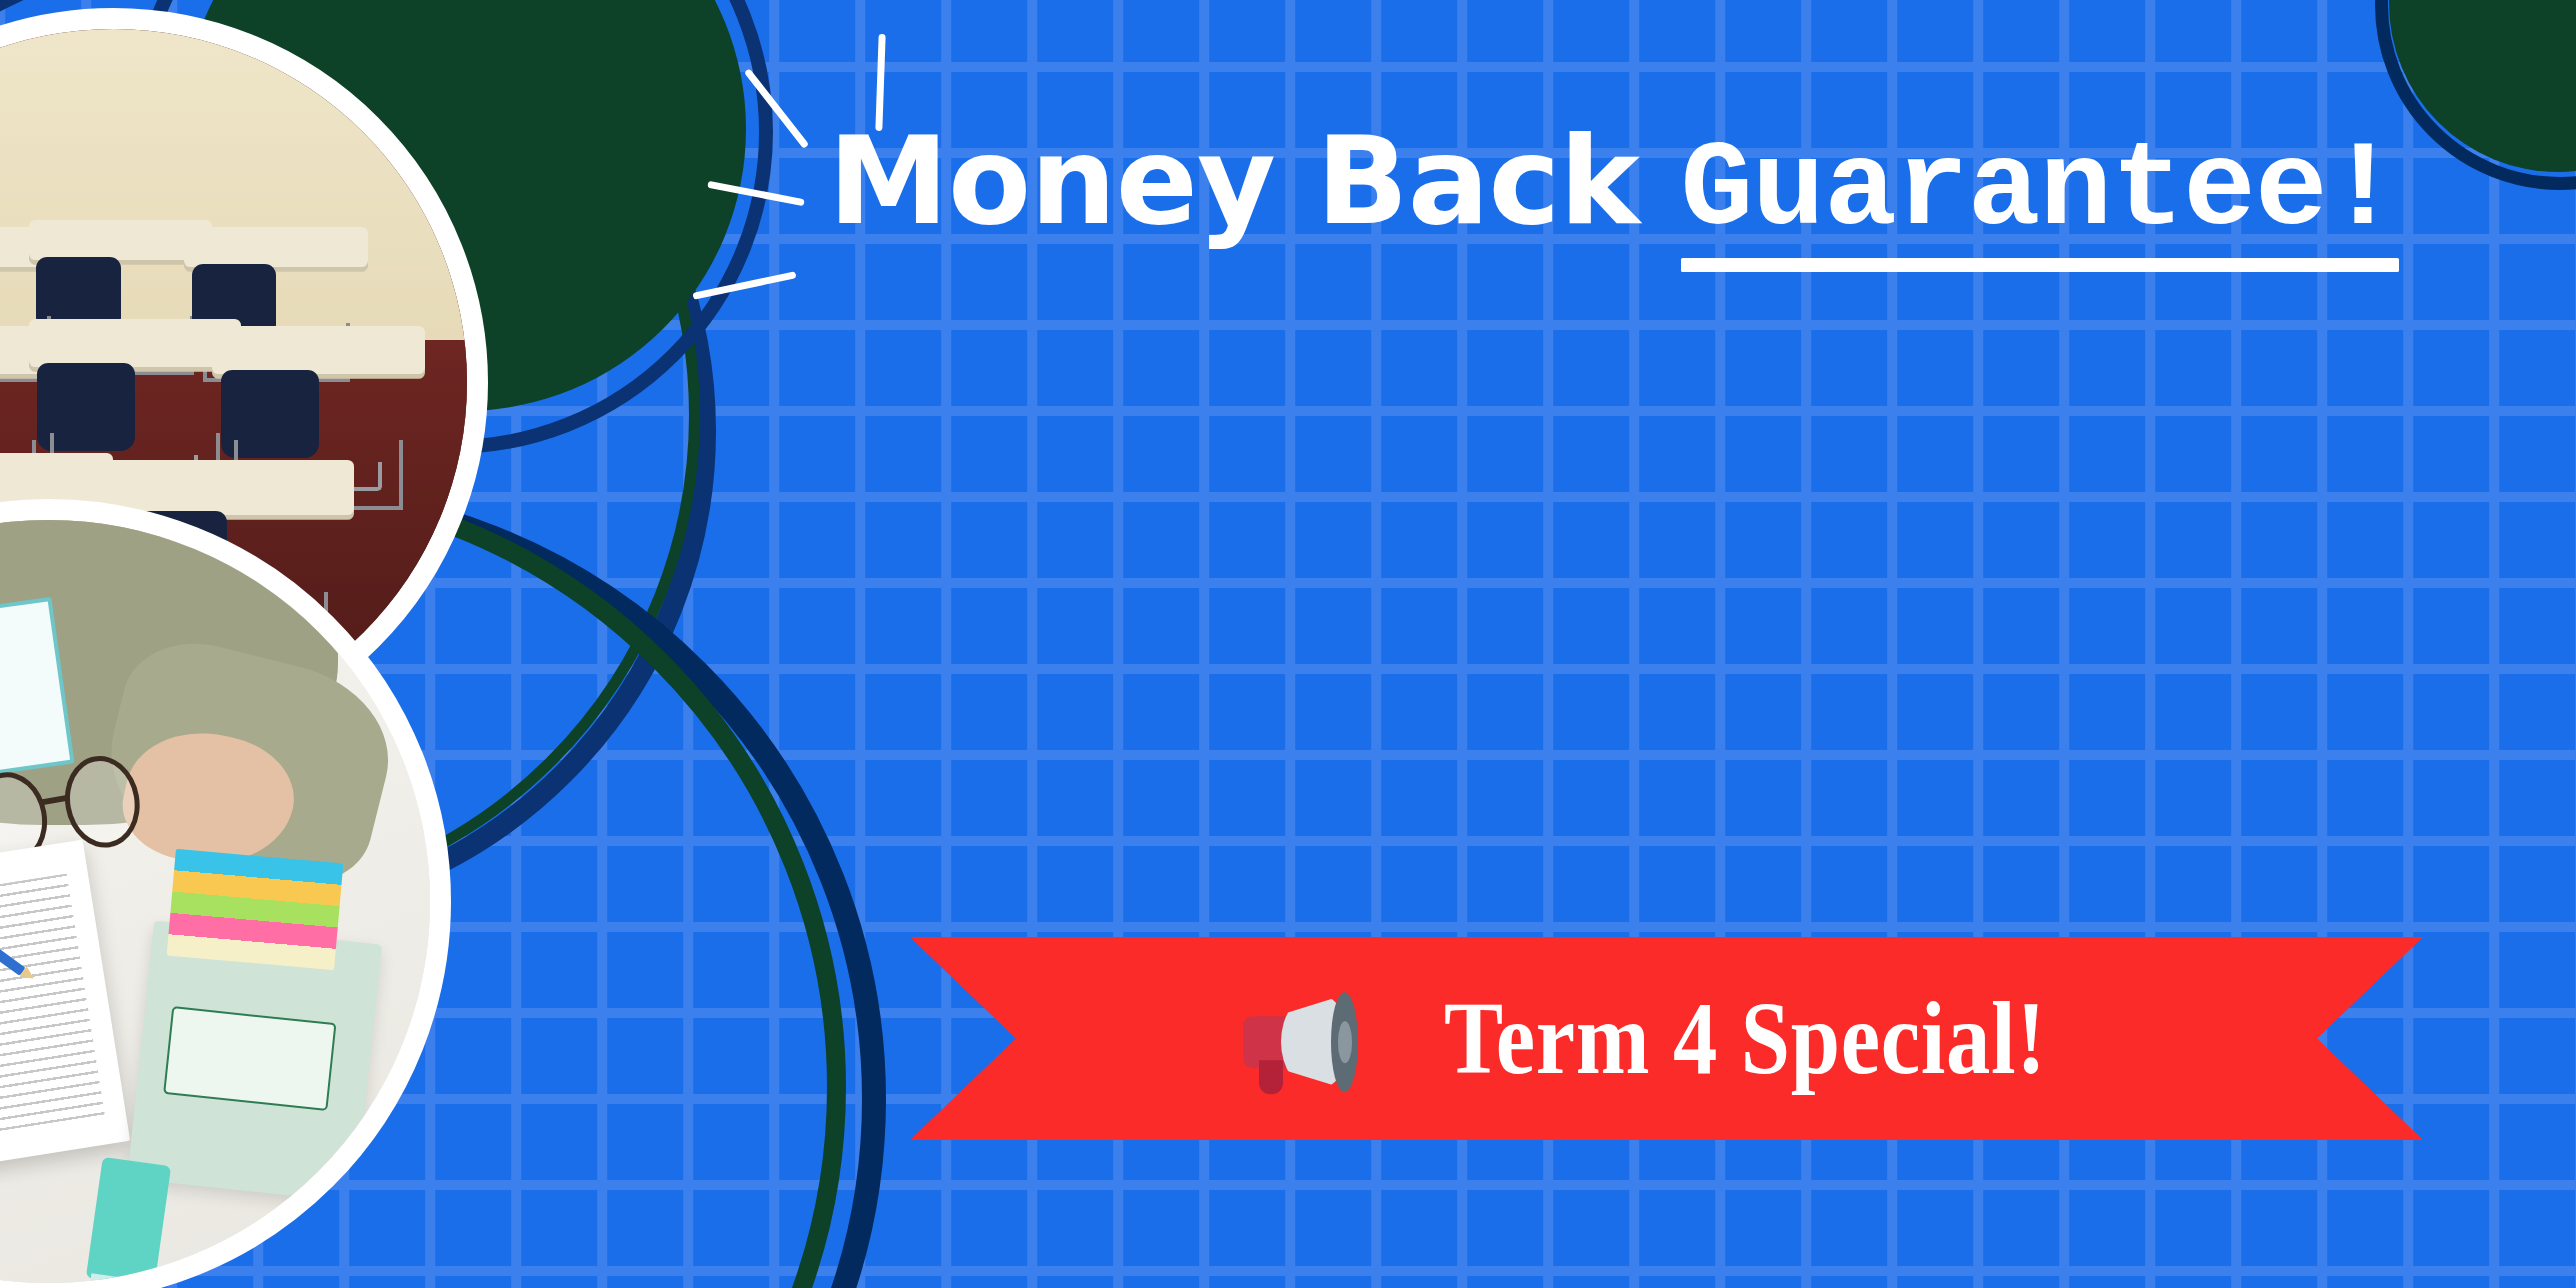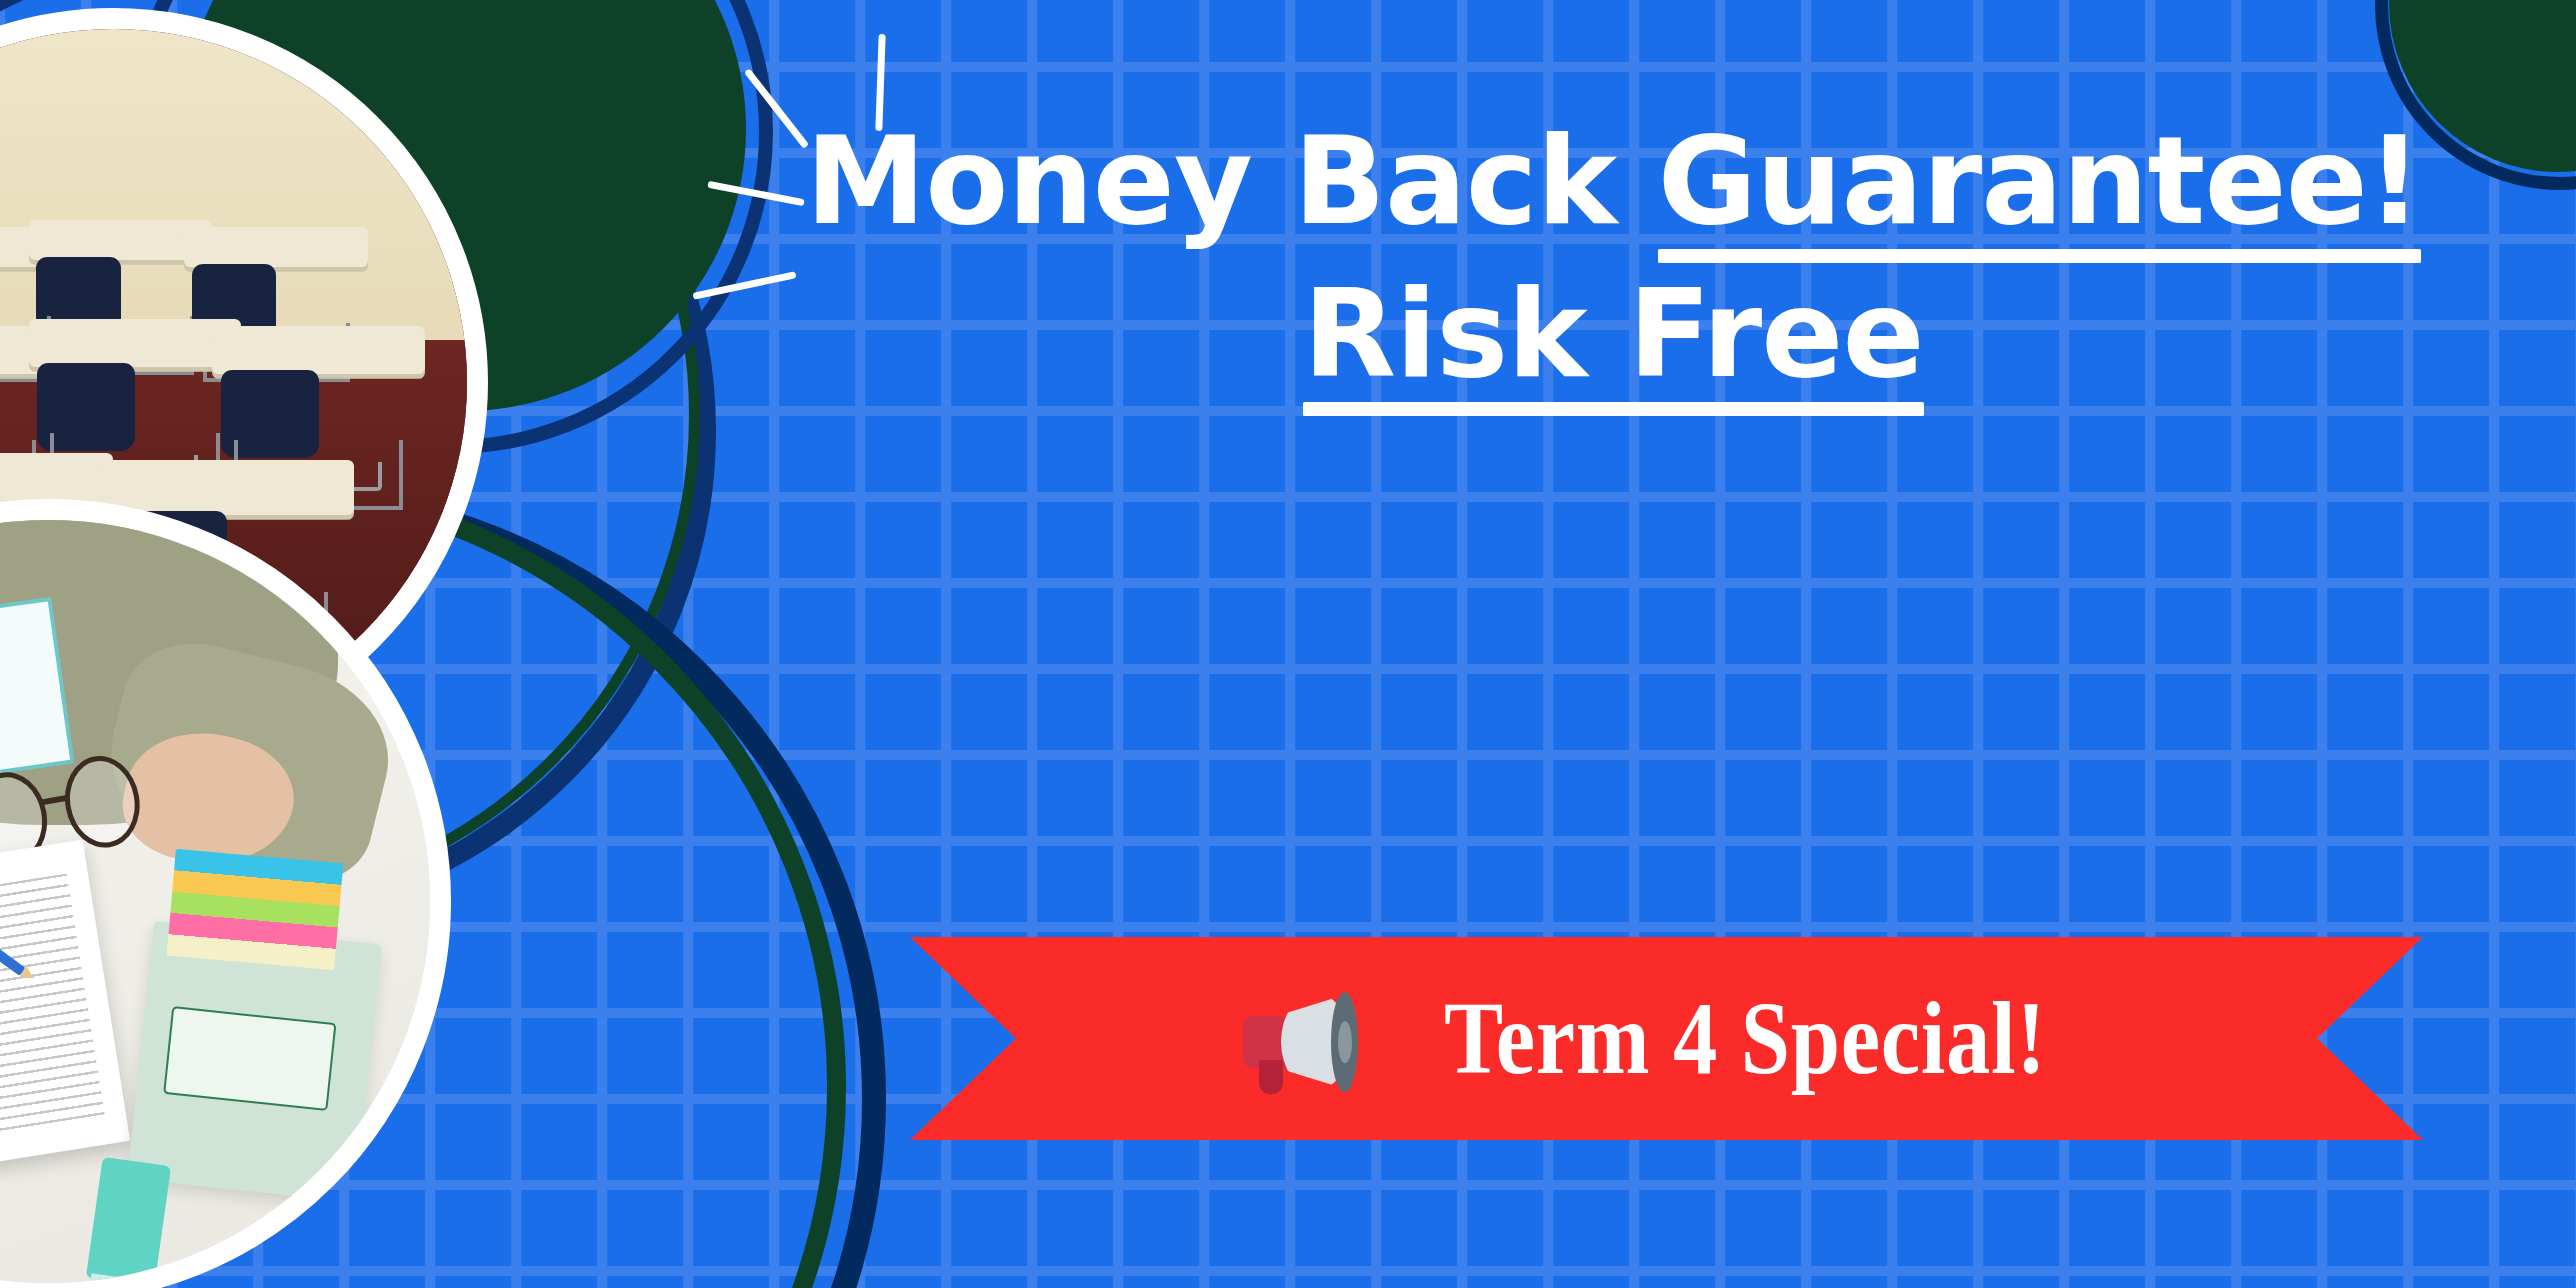"Guarantee!" .u { font-family: none -> Liberation Mono, monospace }
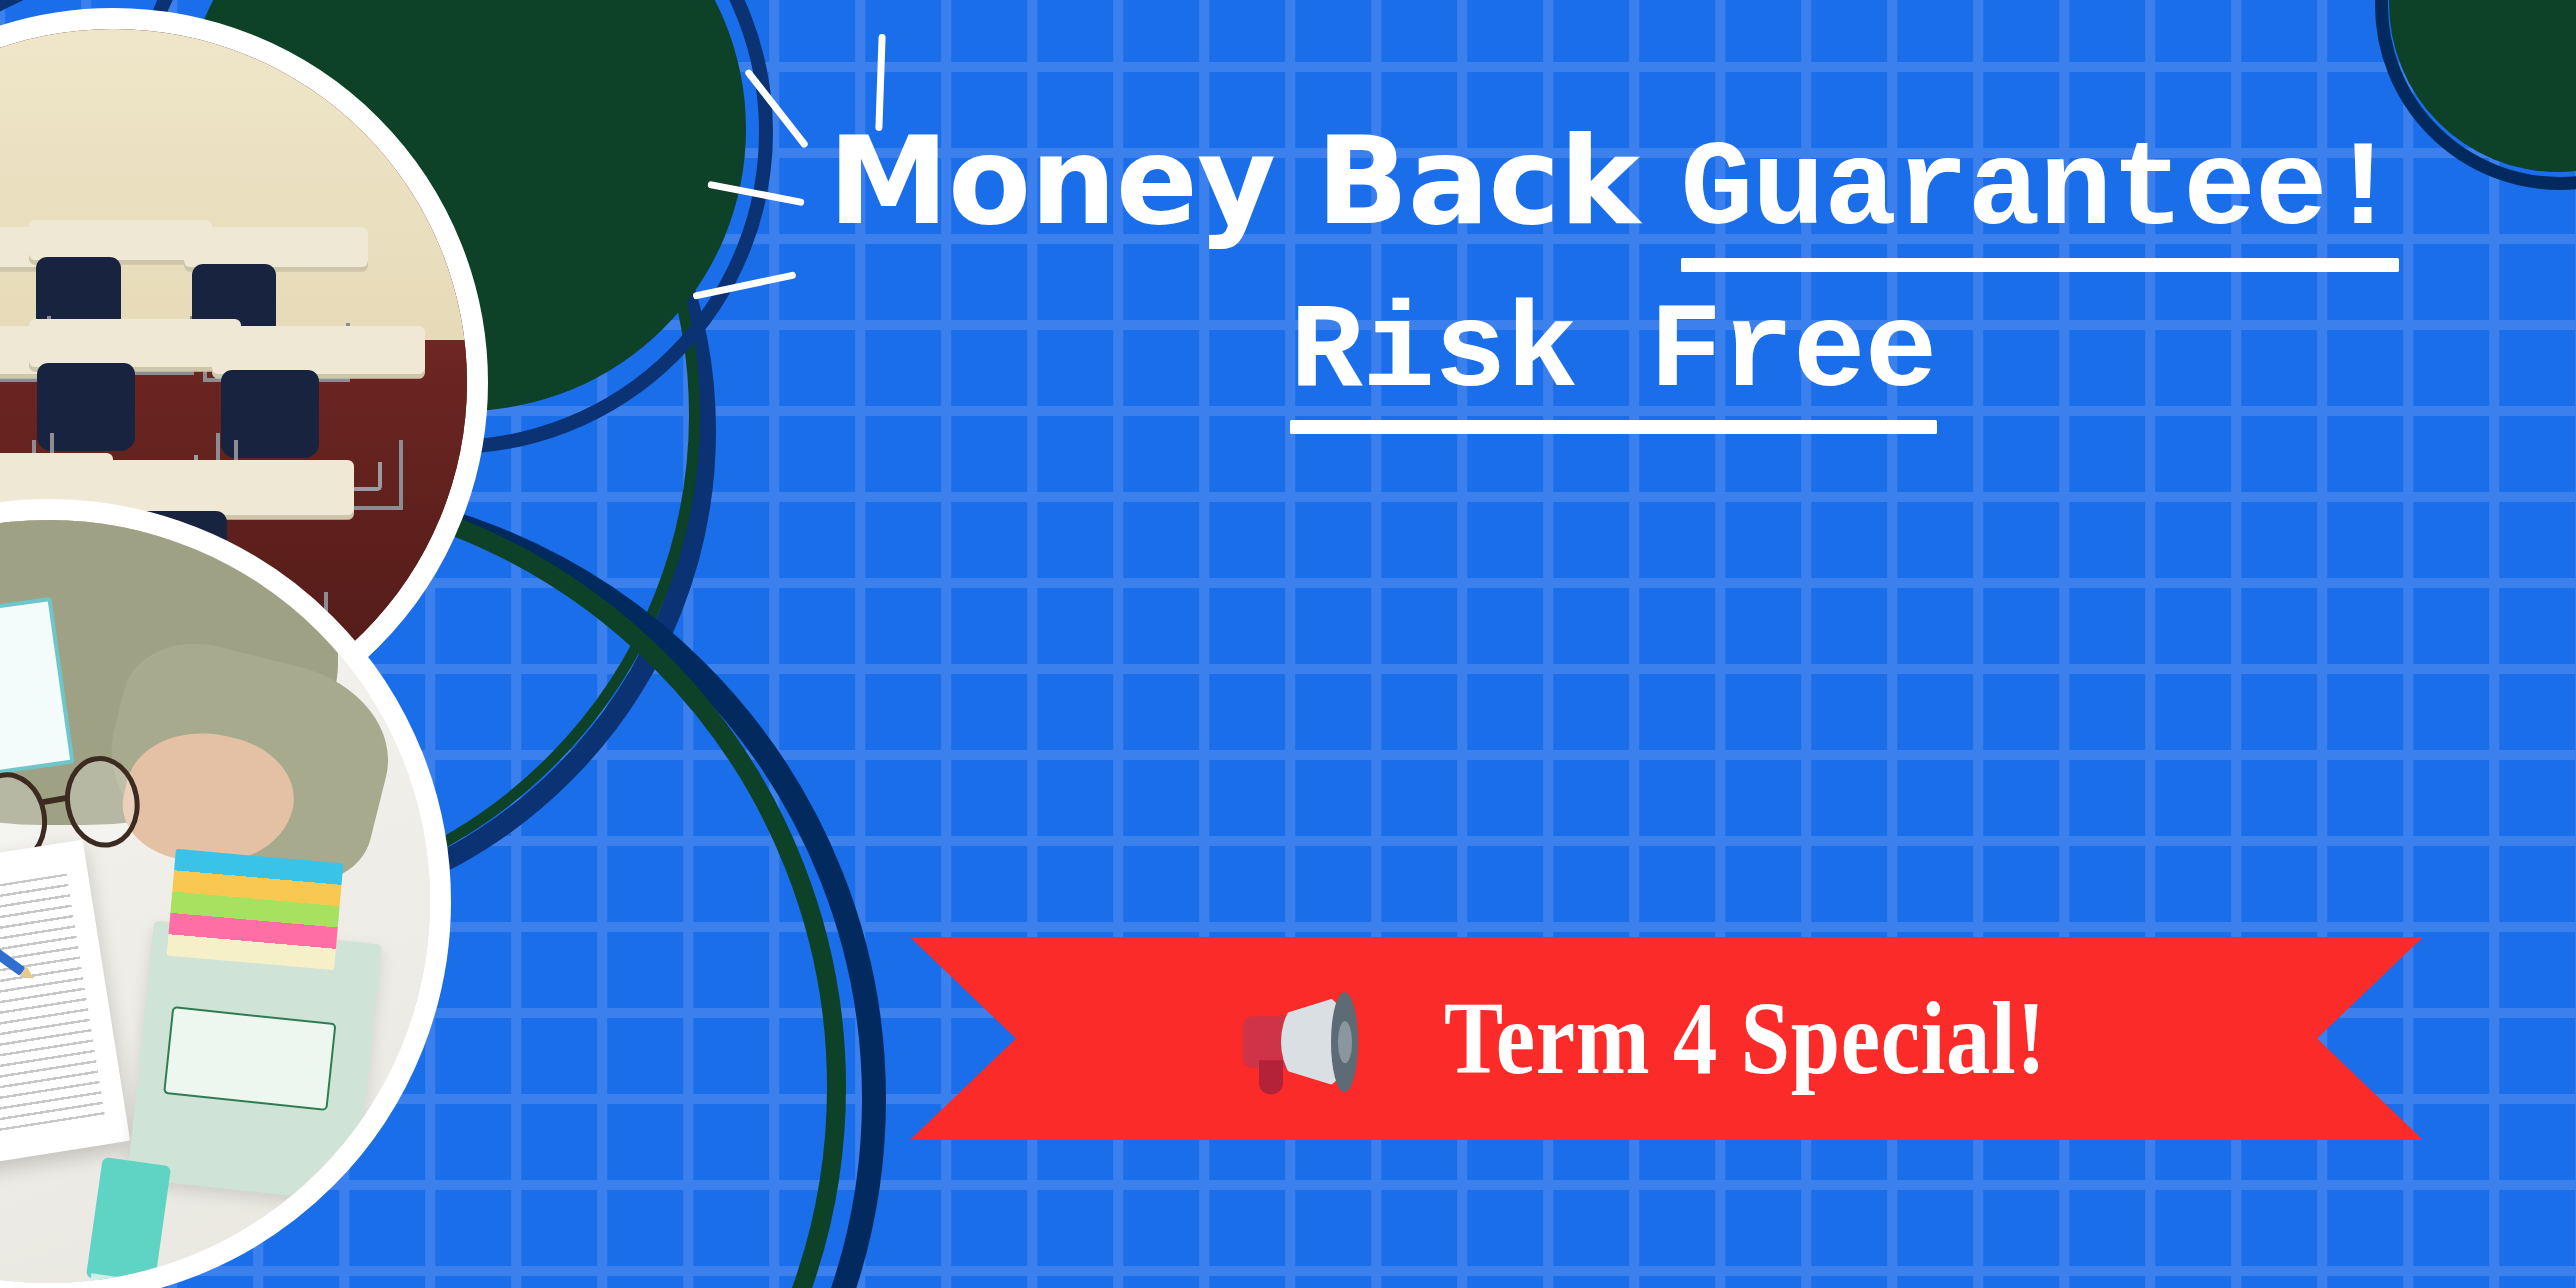"Risk Free" span.hl-line { html: <span><span>Risk Free</span></span> -> none }
